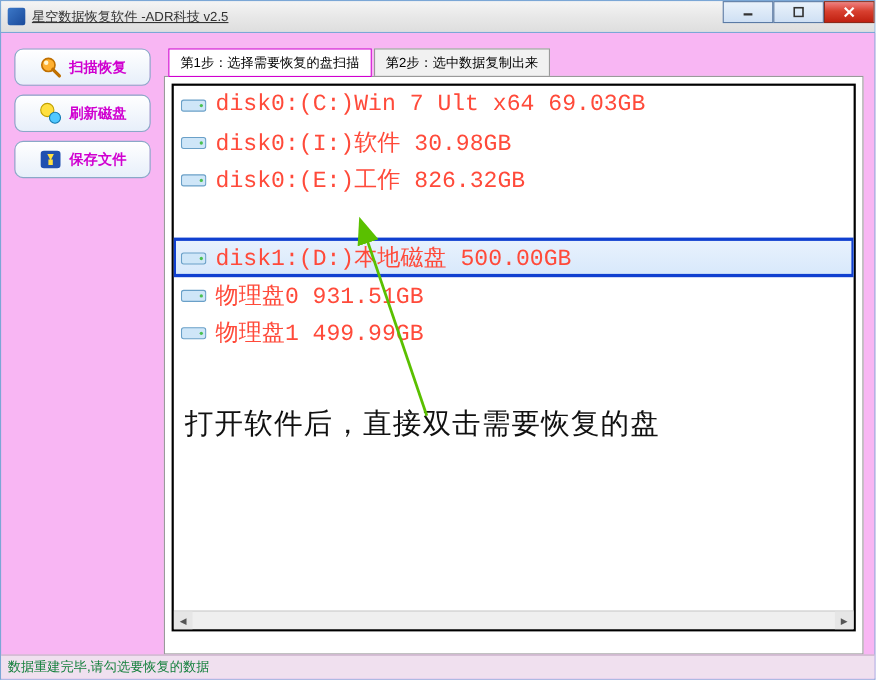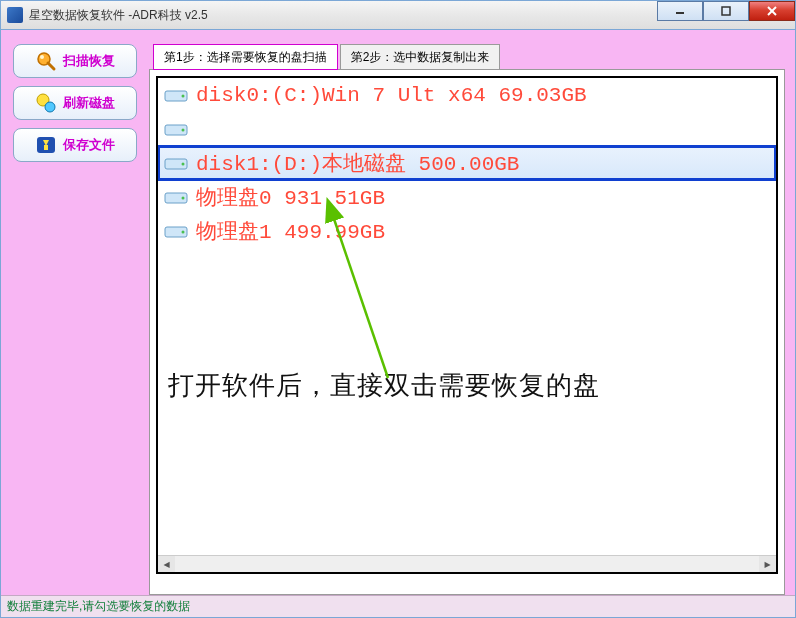"星空数据恢复软件 -ADR科技 v2.5" .titlebar-text { text-decoration: none -> underline }
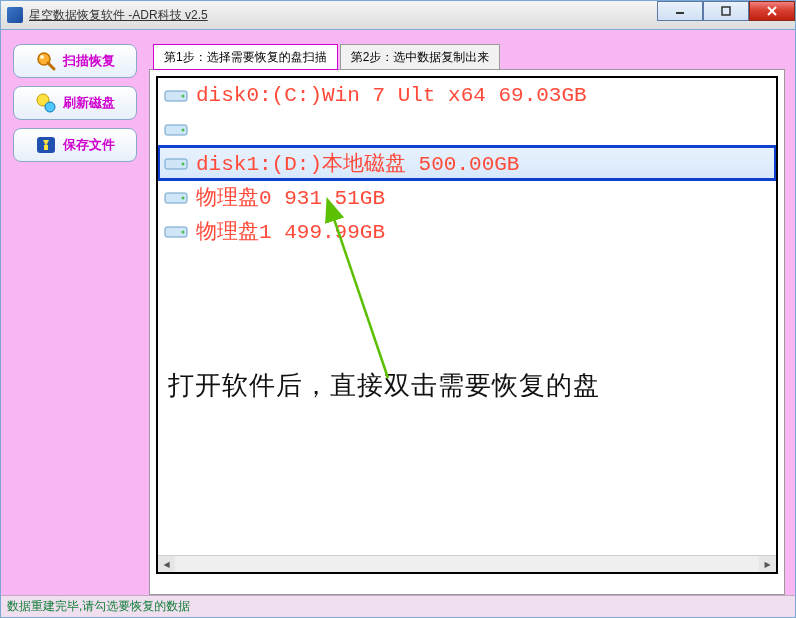"disk0:(I:)软件 30.98GB" div.disk-row { html: none -> <div> <span><svg> <rect></rect> <circle></circle> </svg></span> <span>disk0:(I:)软件 30.98GB</span> </div> }
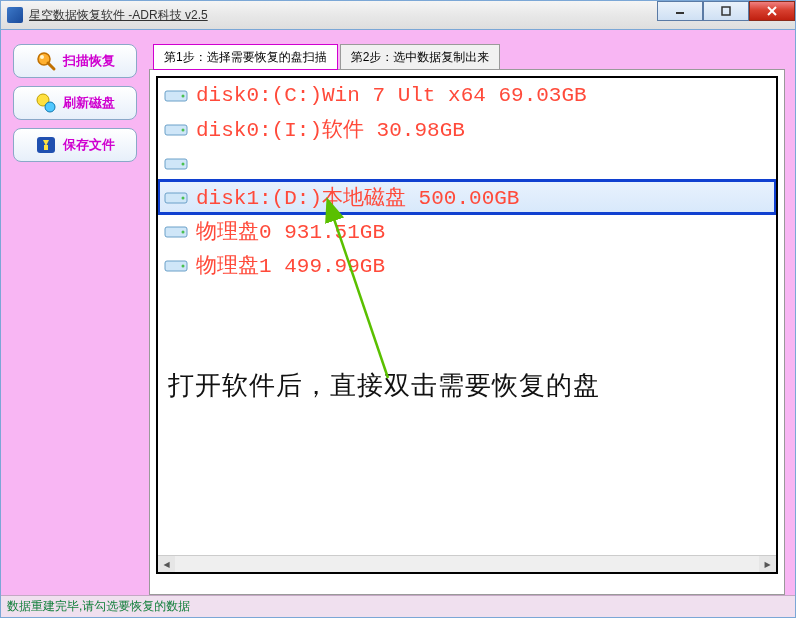"disk0:(E:)工作 826.32GB" span.txt { html: none -> <span>disk0:(E:)工作 826.32GB</span> }
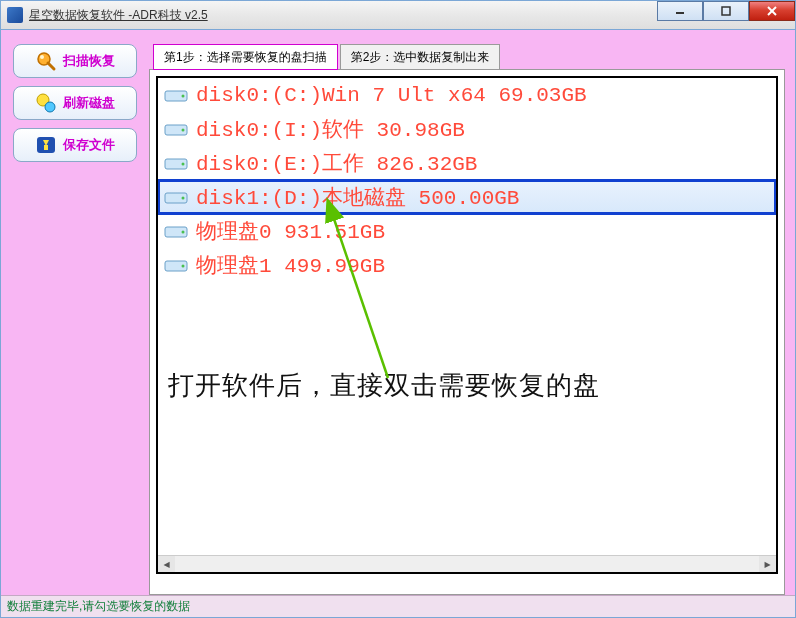"disk1:(D:)本地磁盘 500.00GB" .disk-row.selected { margin-top: none -> 37px }
